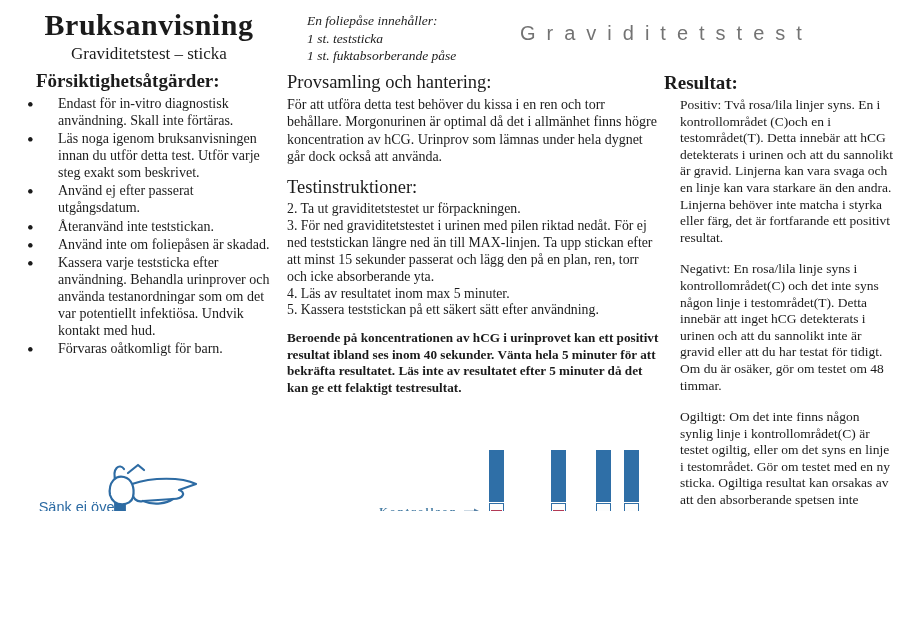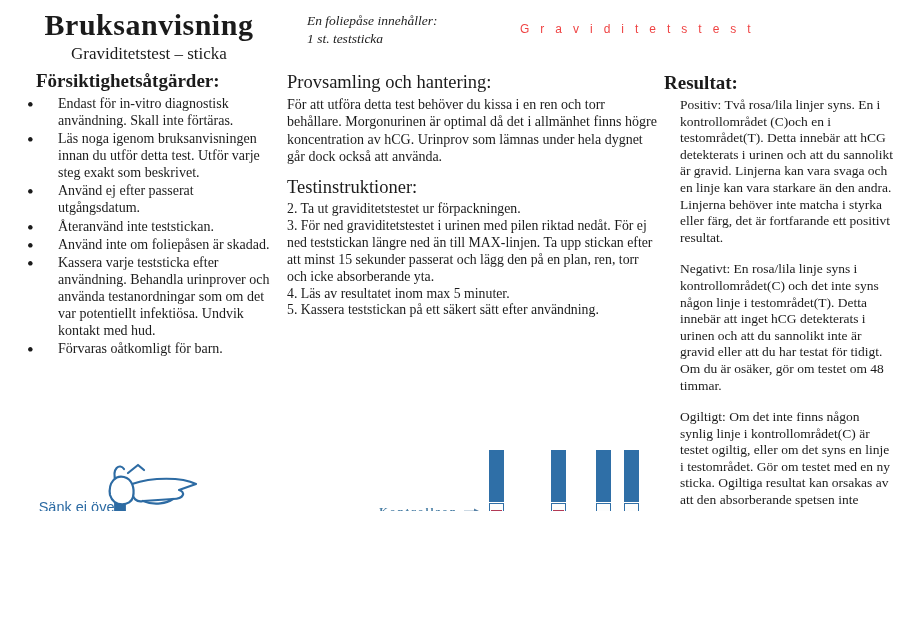"Graviditetstest" .brand { color: #ef4444 -> #737373; font-size: 12px -> 20px }
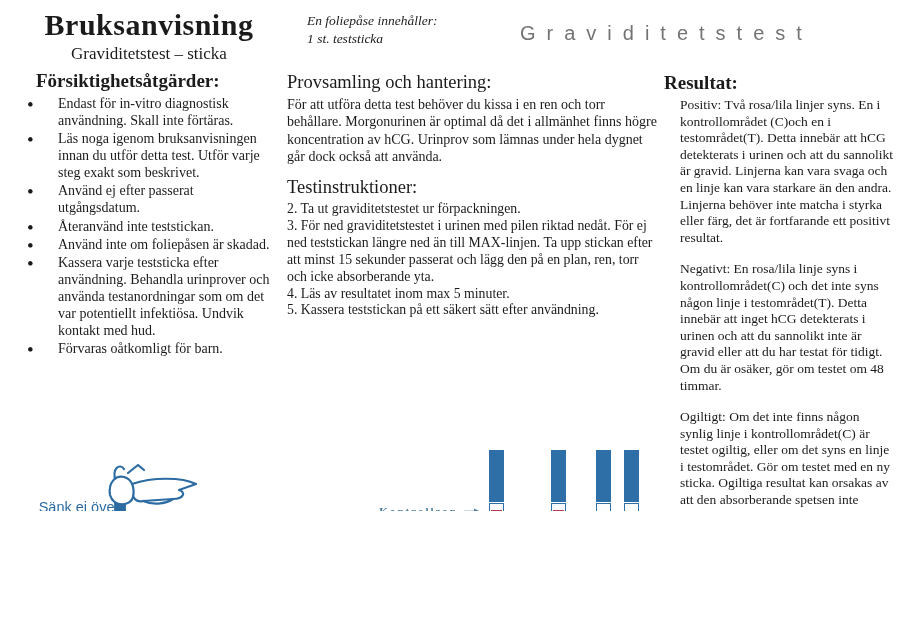"1 st. fuktabsorberande påse" div { html: none -> <div>1 st. fuktabsorberande påse</div> }
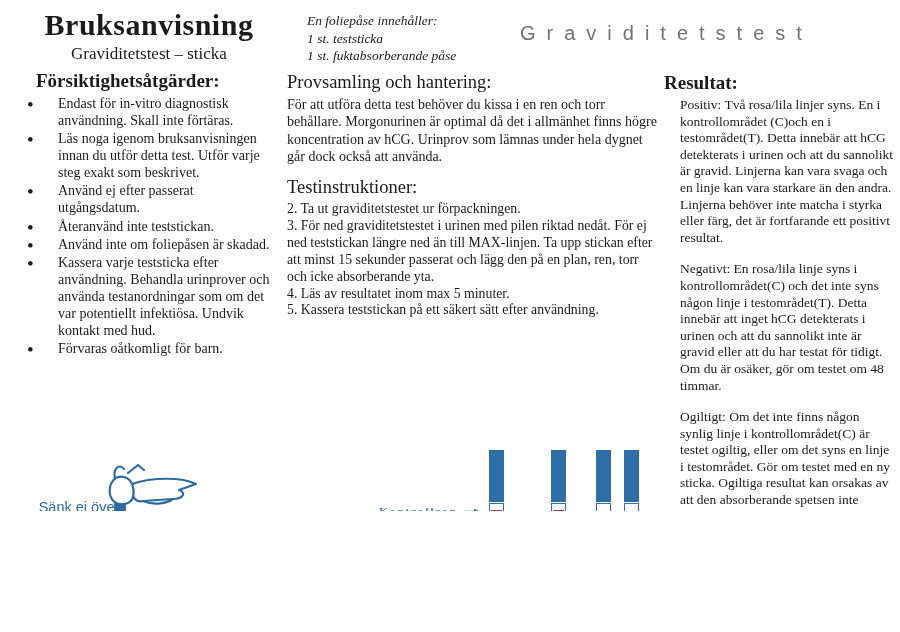"Beroende på koncentrationen av hCG" div.warning { html: none -> <div>Beroende på koncentrationen av hCG i urinprovet kan ett positivt resultat ibland ses inom 40 sekunder. Vänta hela 5 minuter för att bekräfta resultatet. Läs inte av resultatet efter 5 minuter då det kan ge ett felaktigt testresultat.</div> }
